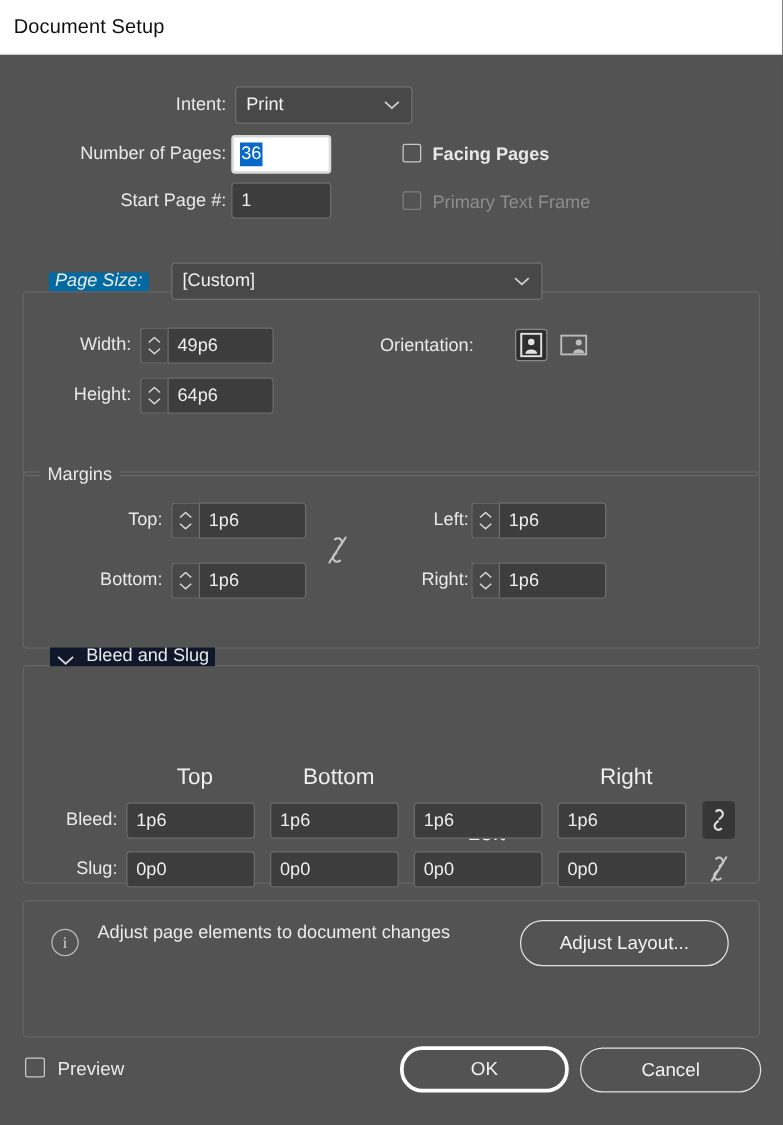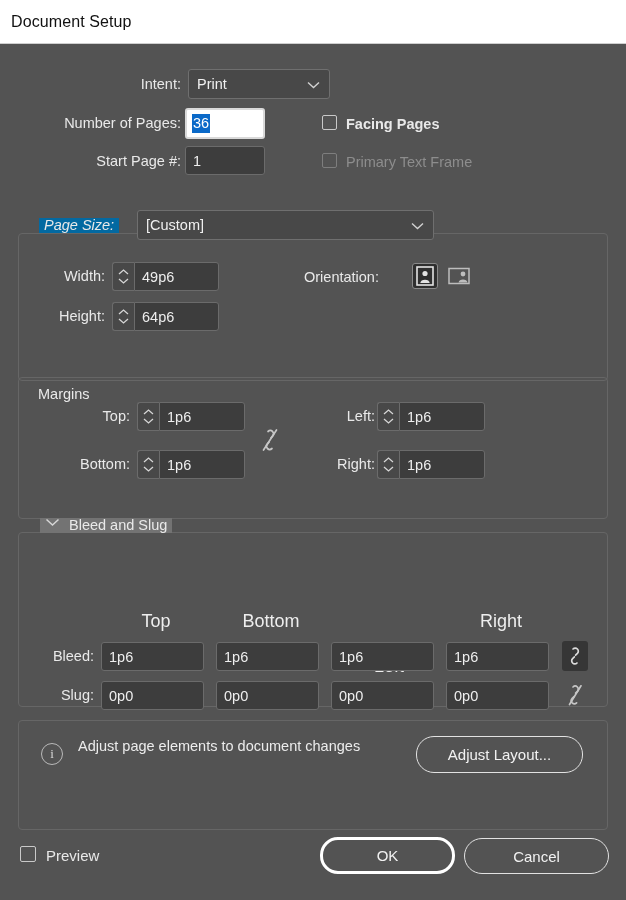"Margins" div.group-title { top: 341px -> 327px }
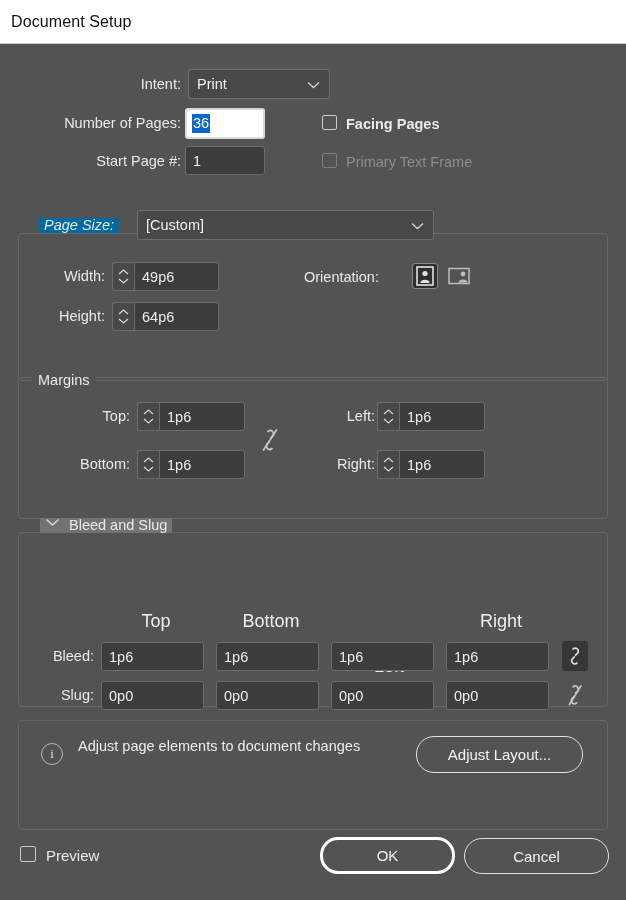"Bleed and Slug" div { align-items: flex-start -> flex-end; background: #737373 -> #0f172a }
